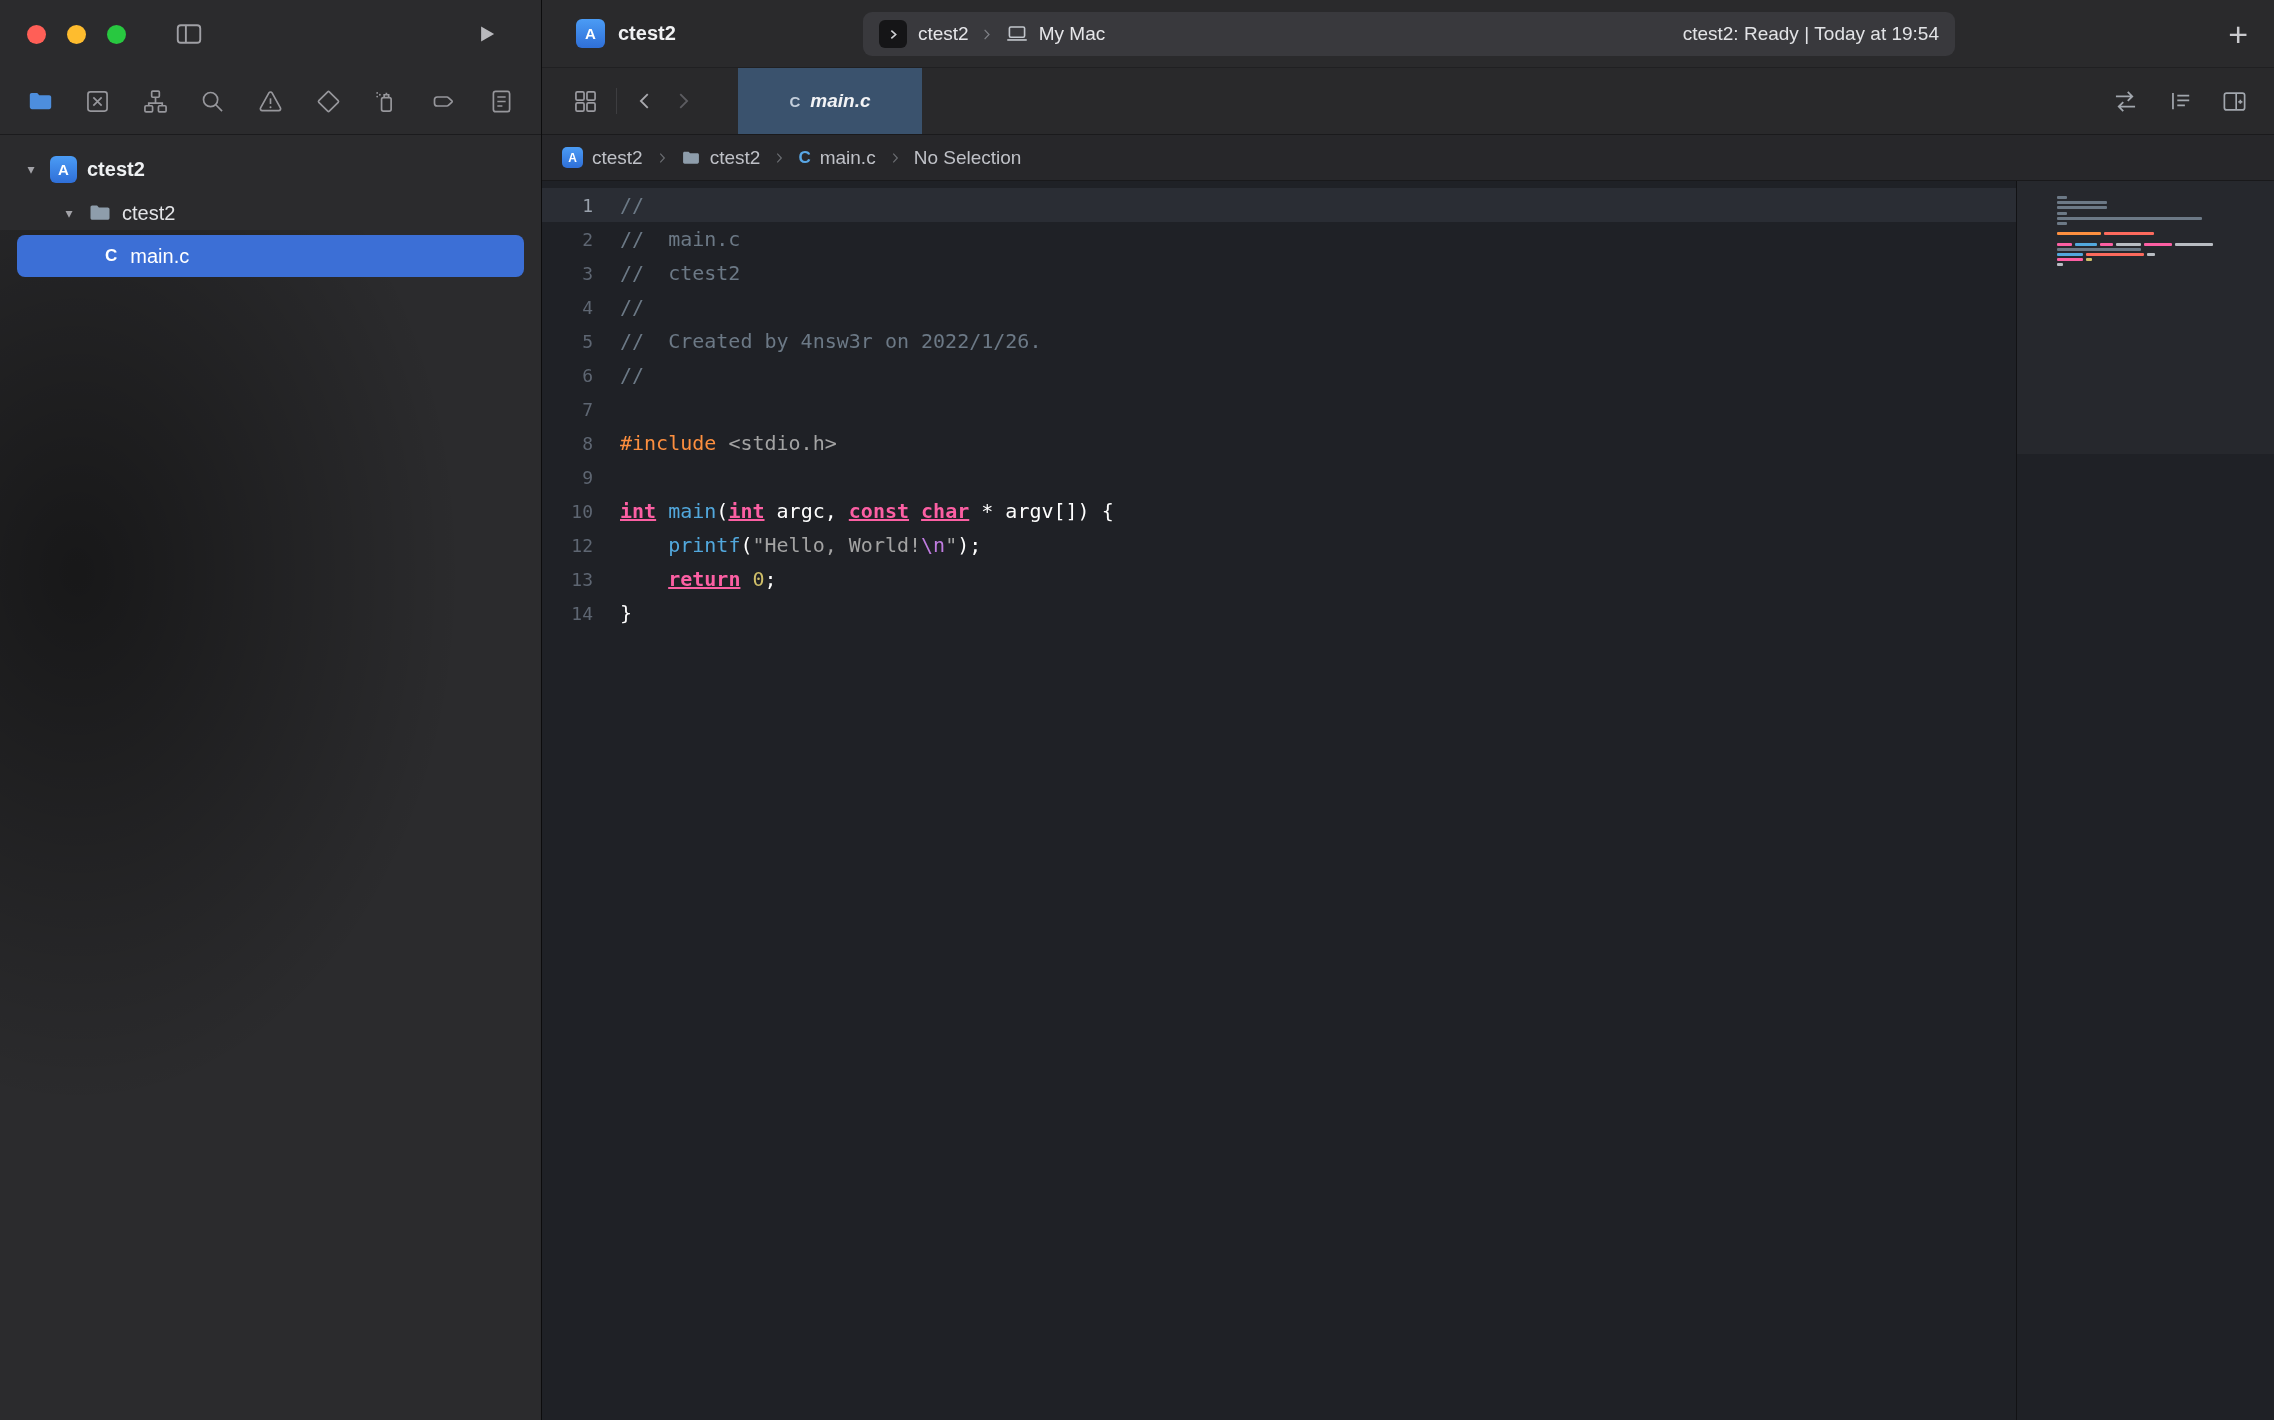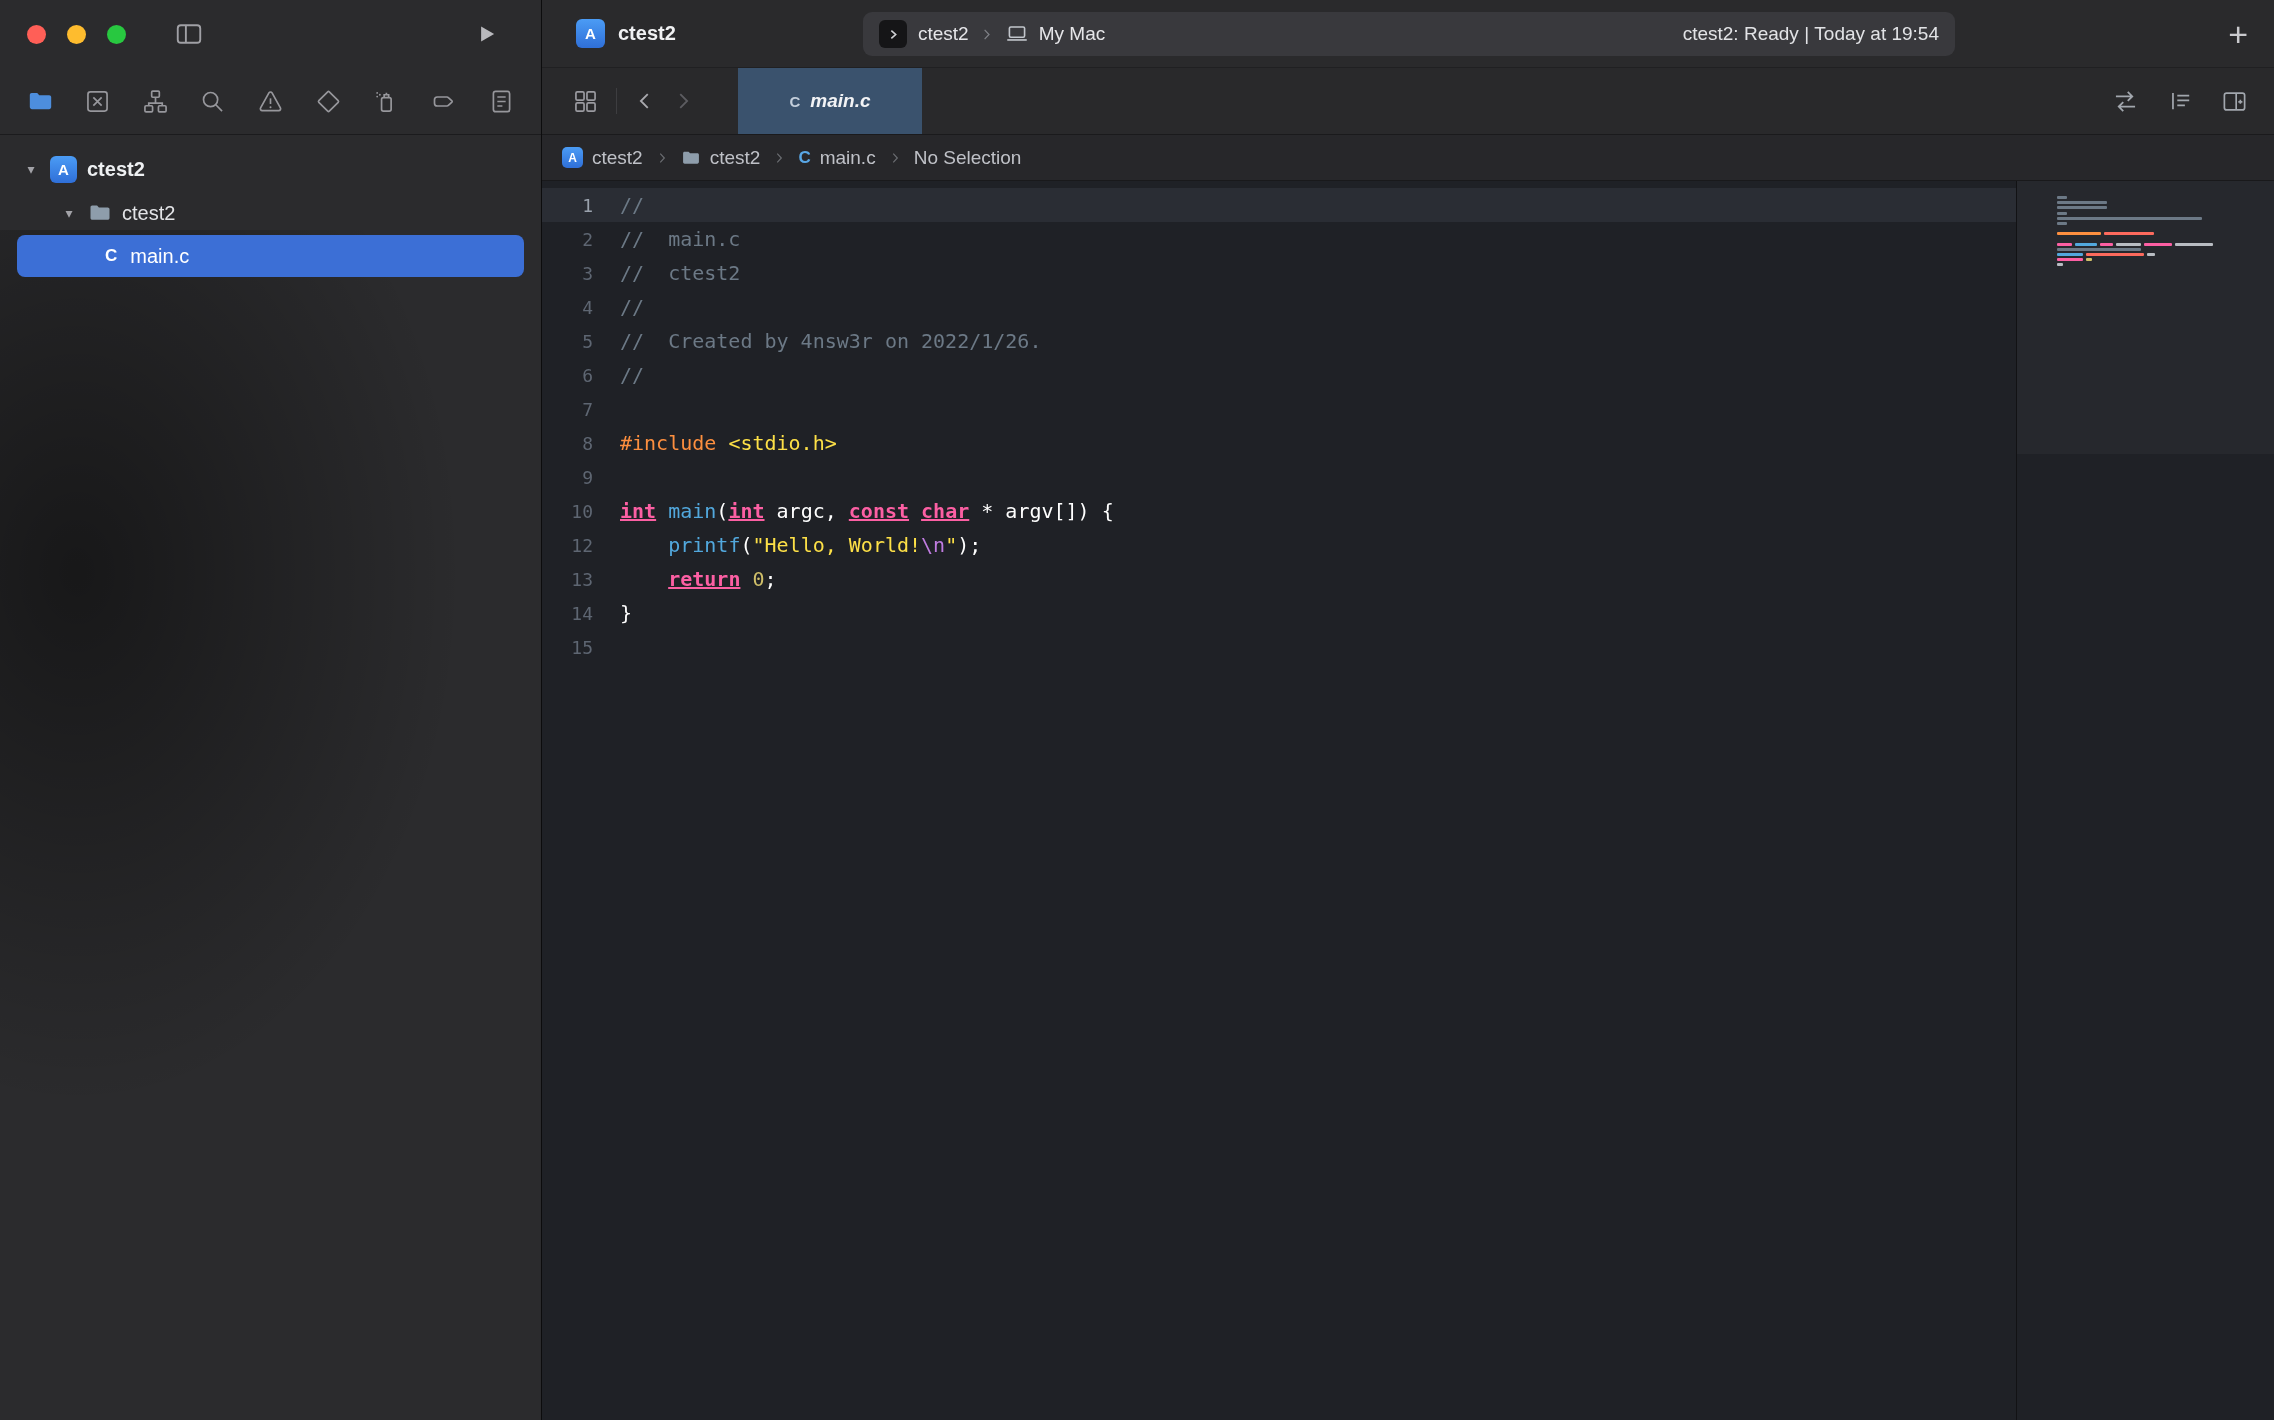"<stdio.h>" .s-string { color: #fde047 -> #a3a3a3 }
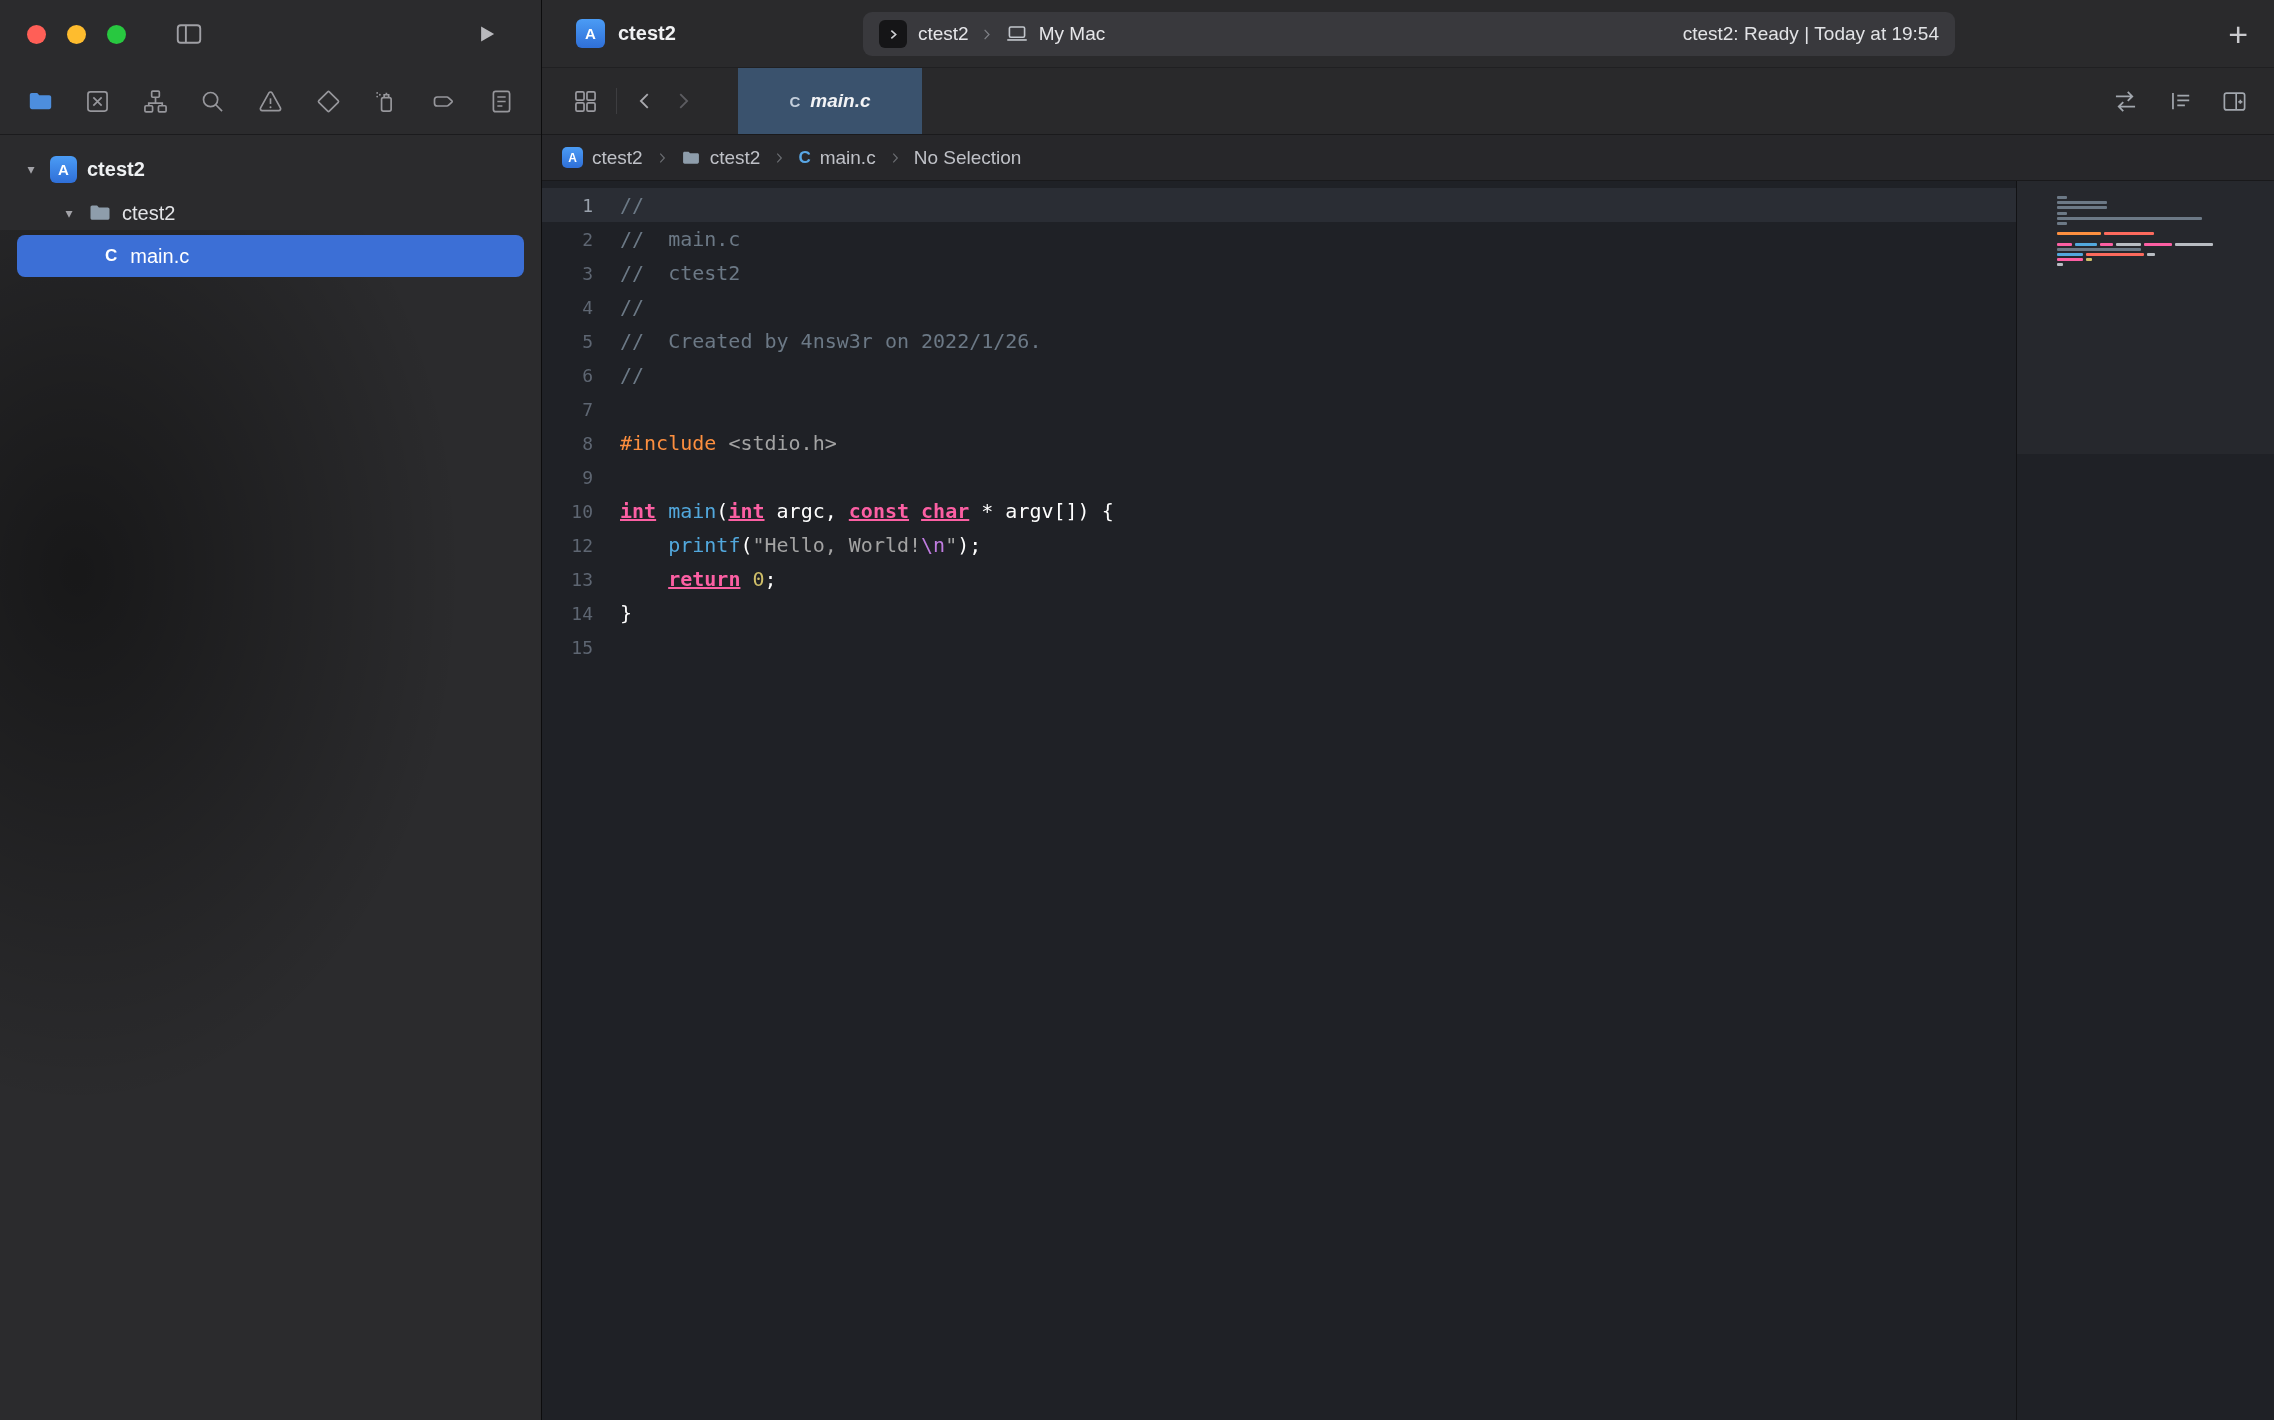"15" div.line { html: <div> <span>15</span> <span></span> </div> -> none }
